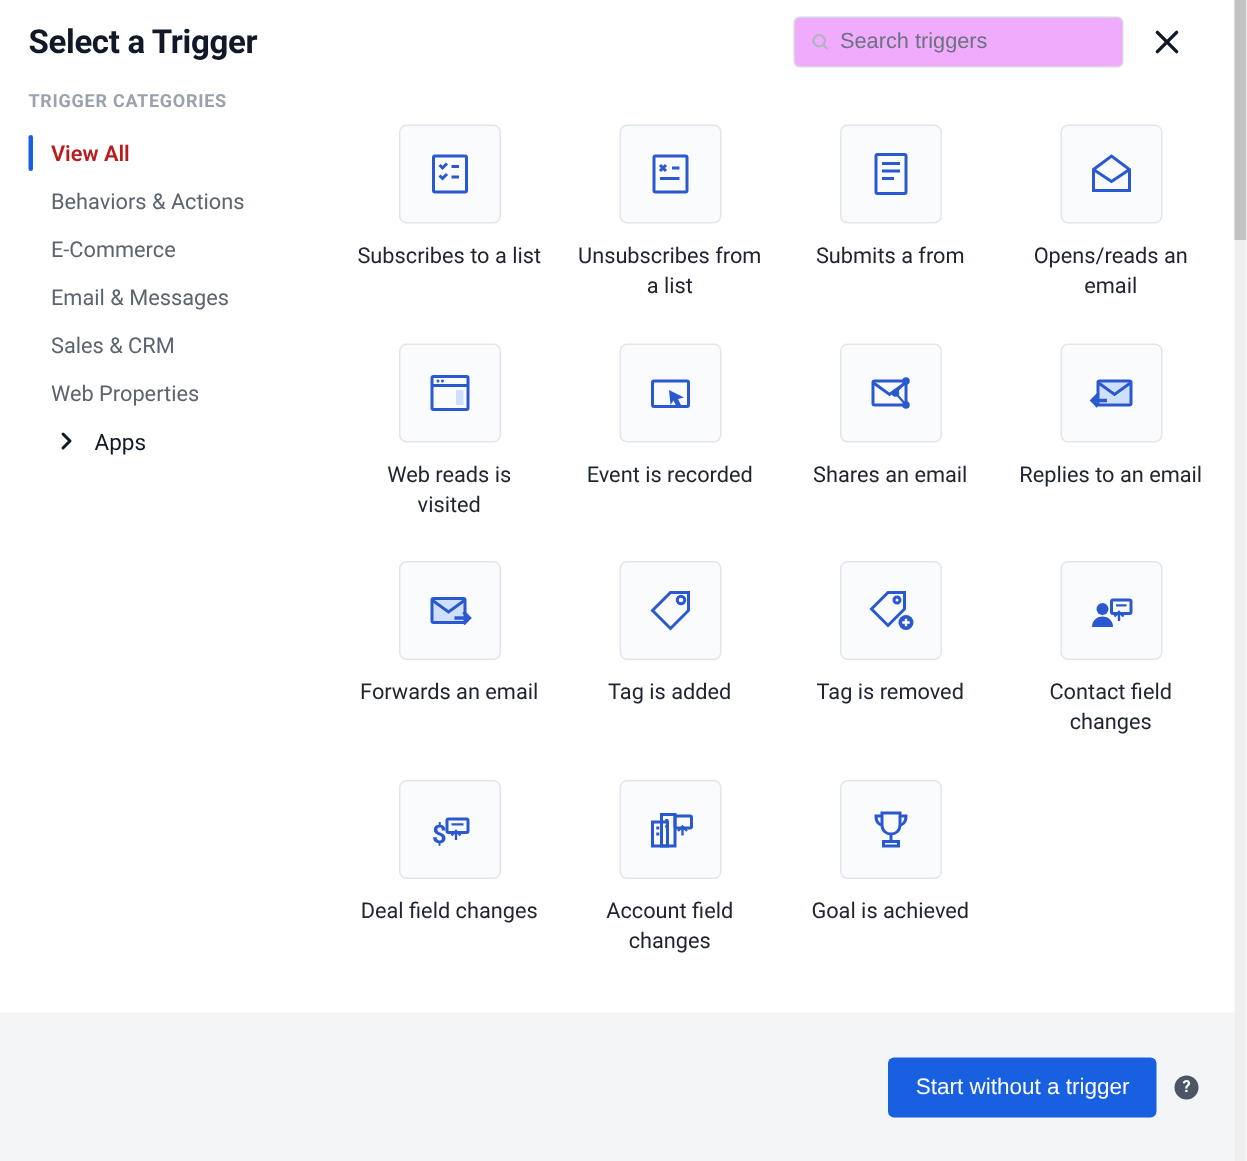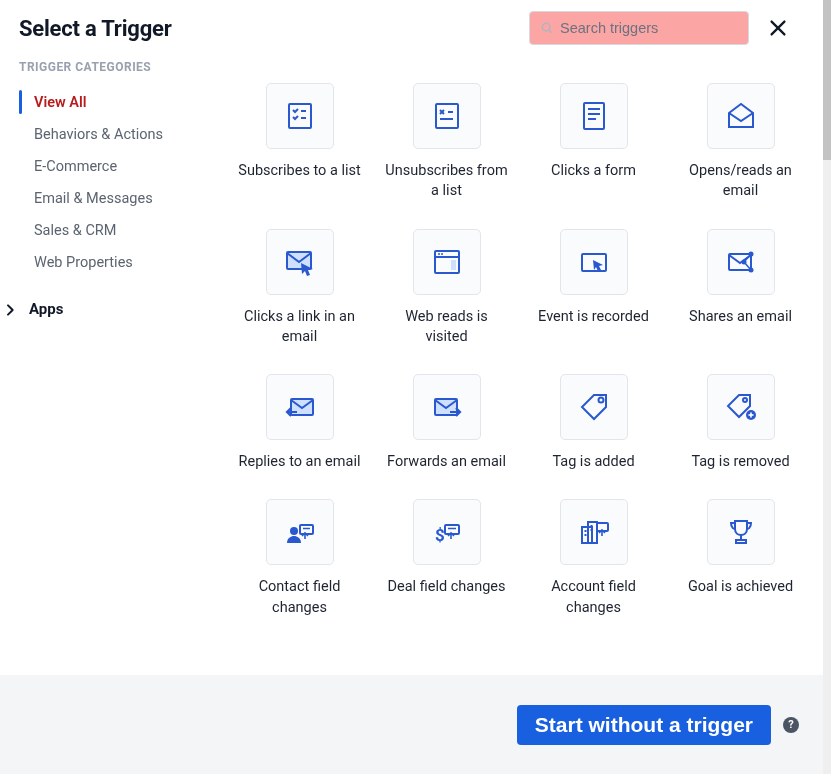"Search triggers" .search { background: #fca5a5 -> #f0abfc }
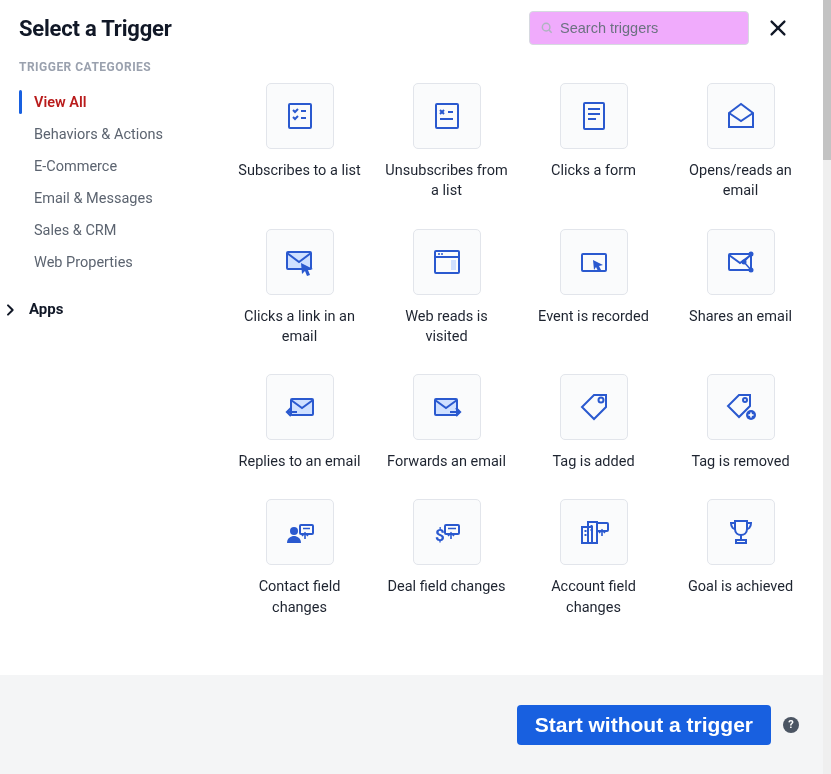"Clicks a form" div.tlabel { text: Clicks a form -> Submits a from }
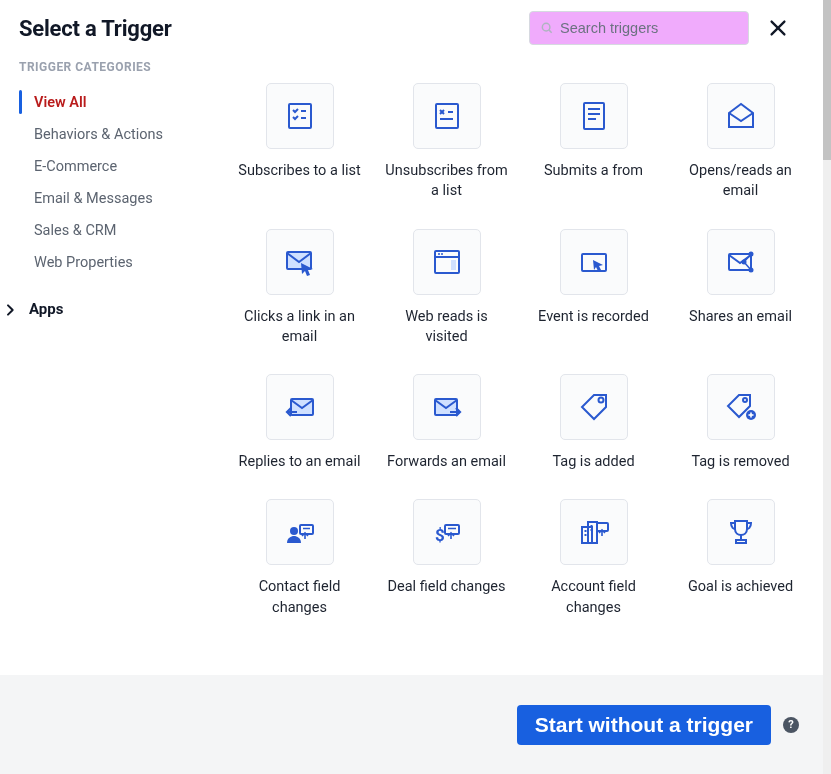"Apps" .apps-item { align-items: flex-end -> flex-start; font-weight: 700 -> 400; padding-left: 2px -> 36px }
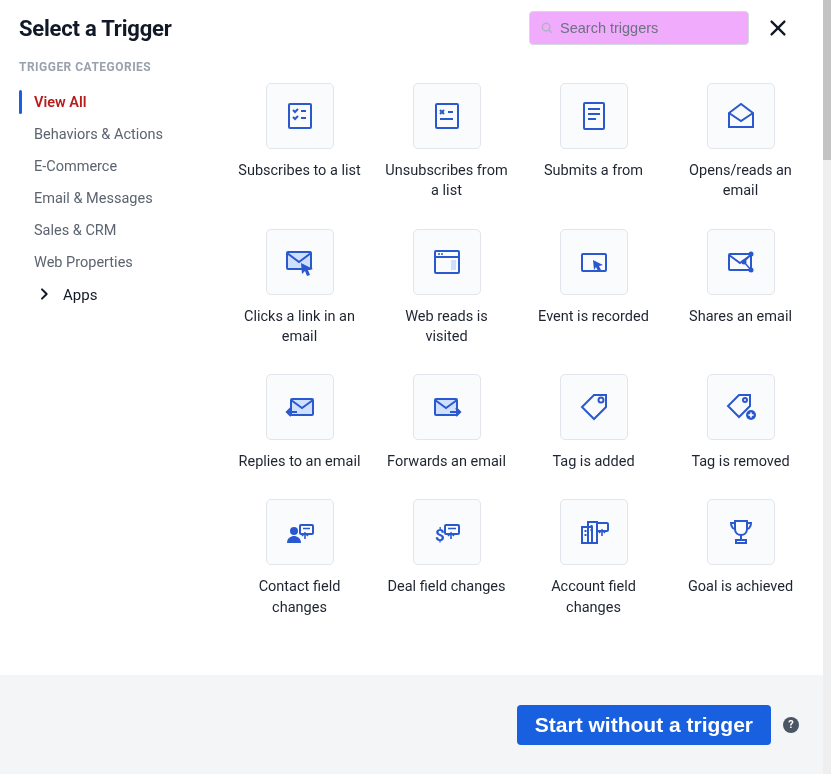"Clicks a link in an" div.trigger { html: <div> <div> <svg> <use></use> </svg> </div> <div>Clicks a link in an email</div> </div> -> none }
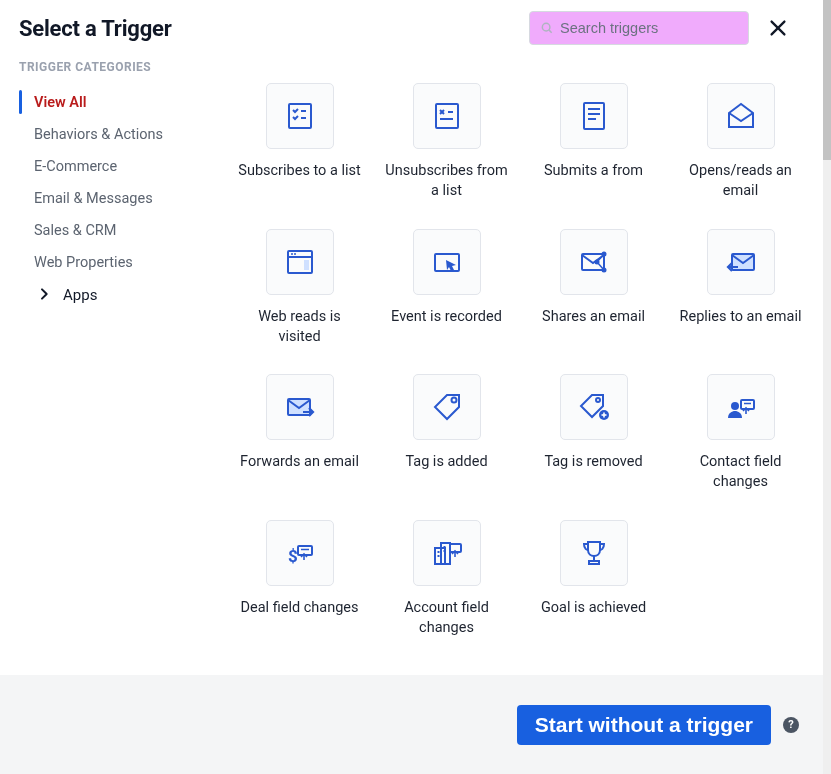"Start without a trigger" .primary-btn { font-size: 21px -> 15px; font-weight: 700 -> 400 }
